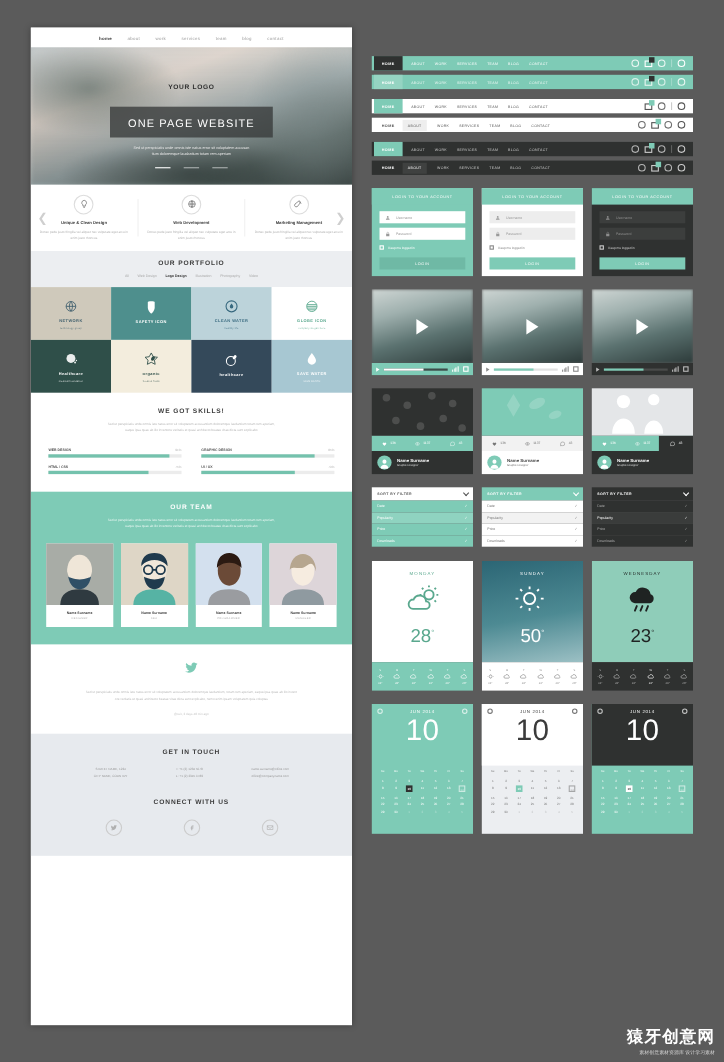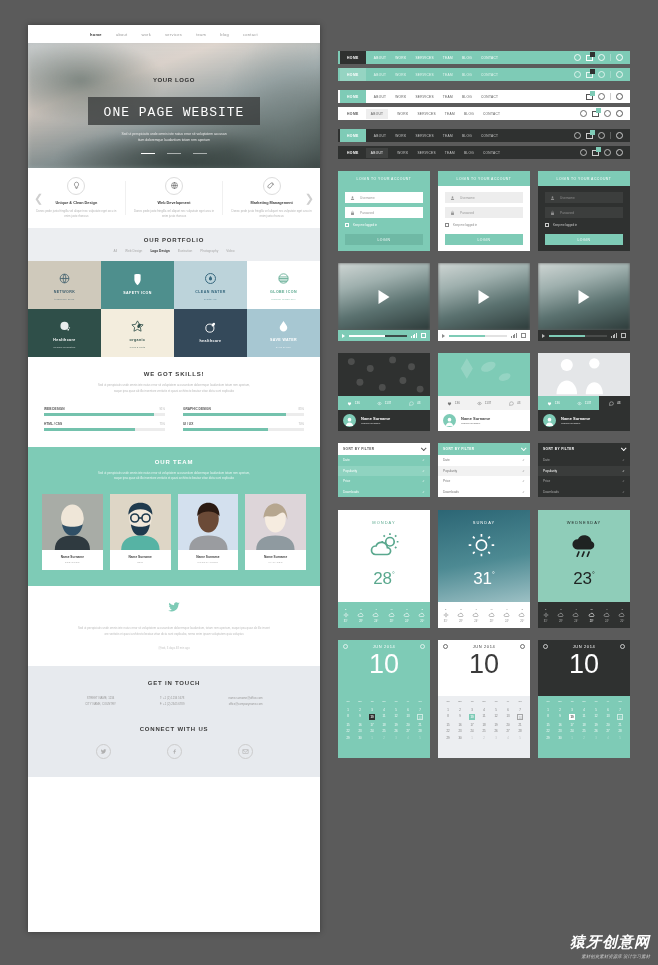"ONE PAGE WEBSITE" .hero-banner span { font-family: Liberation Mono, monospace -> none; font-size: 13px -> 10px }
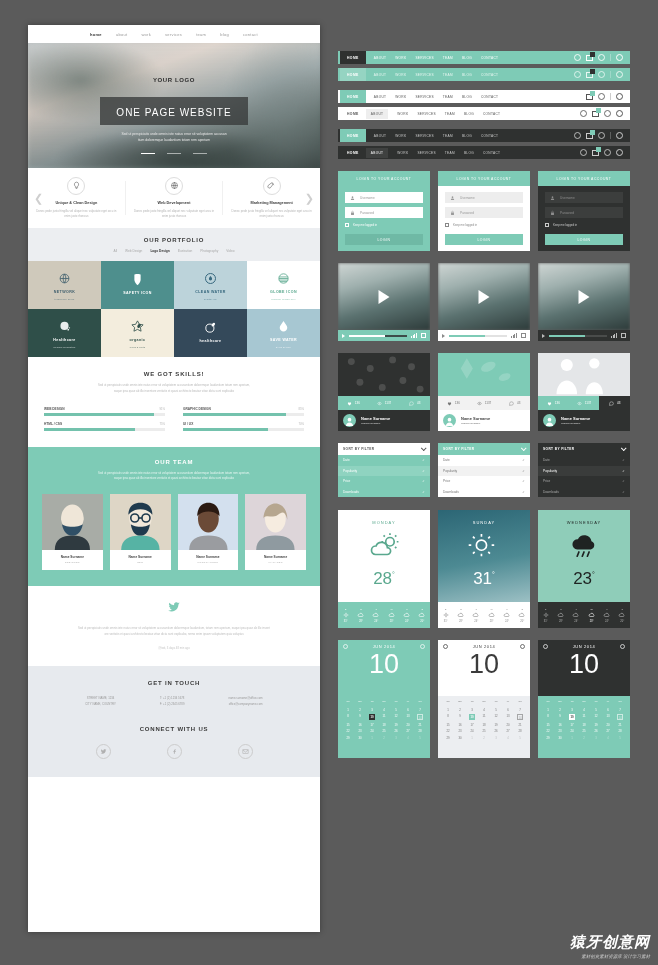"31" span { text: 31 -> 50 }
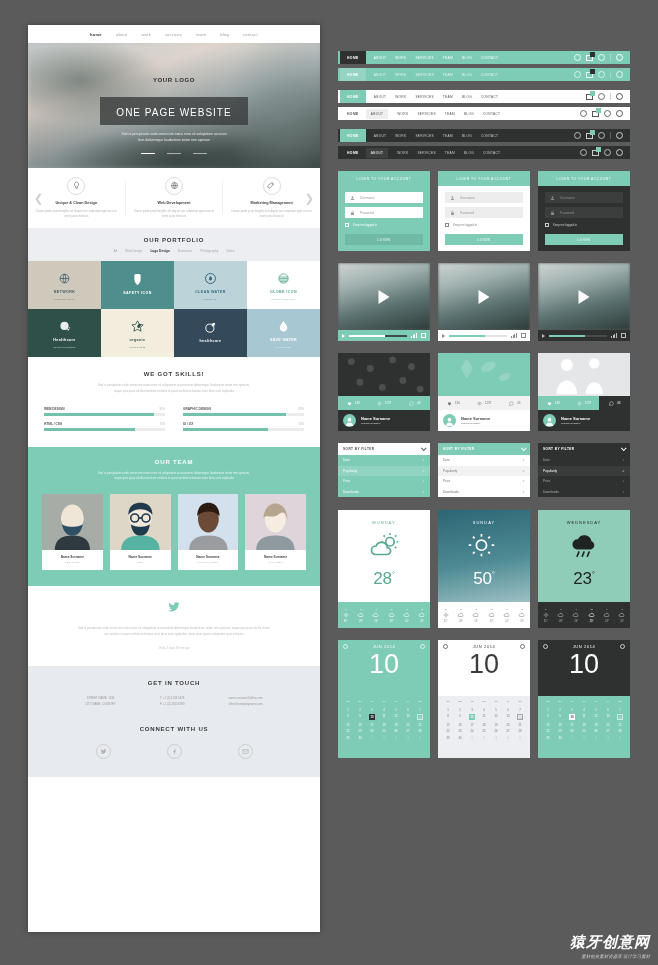"猿牙创意网" .wm { font-style: italic -> none }
